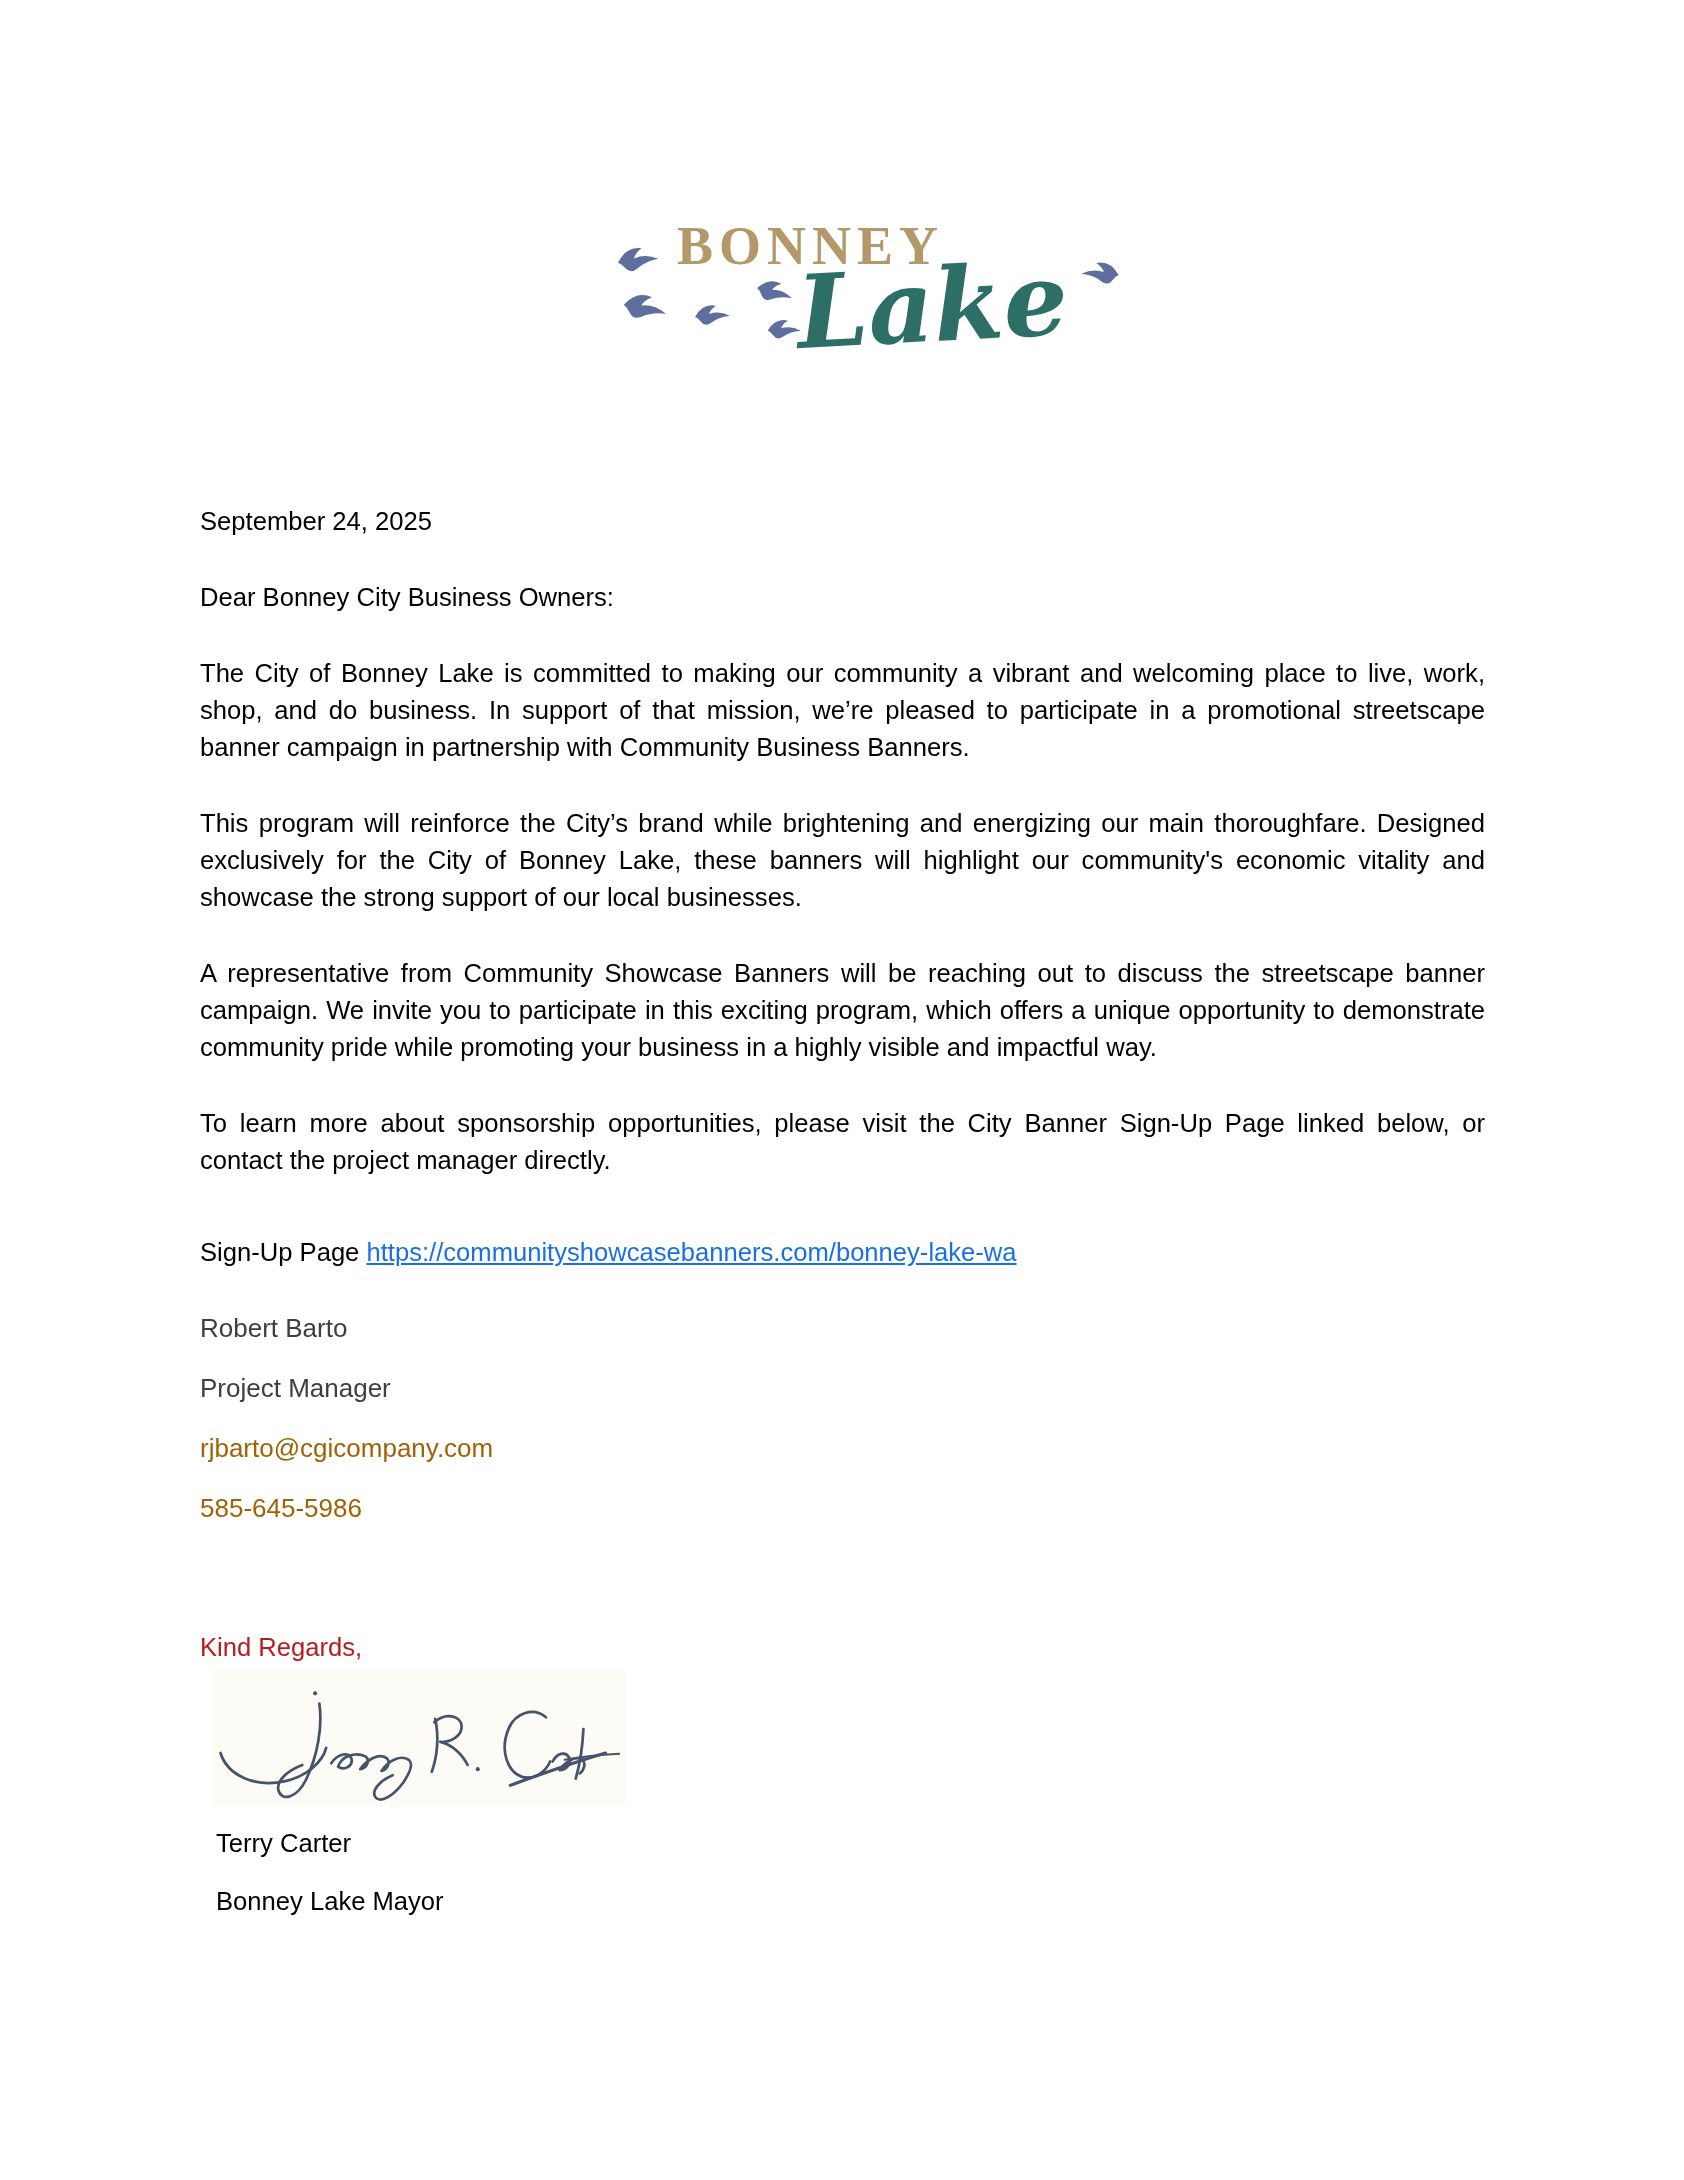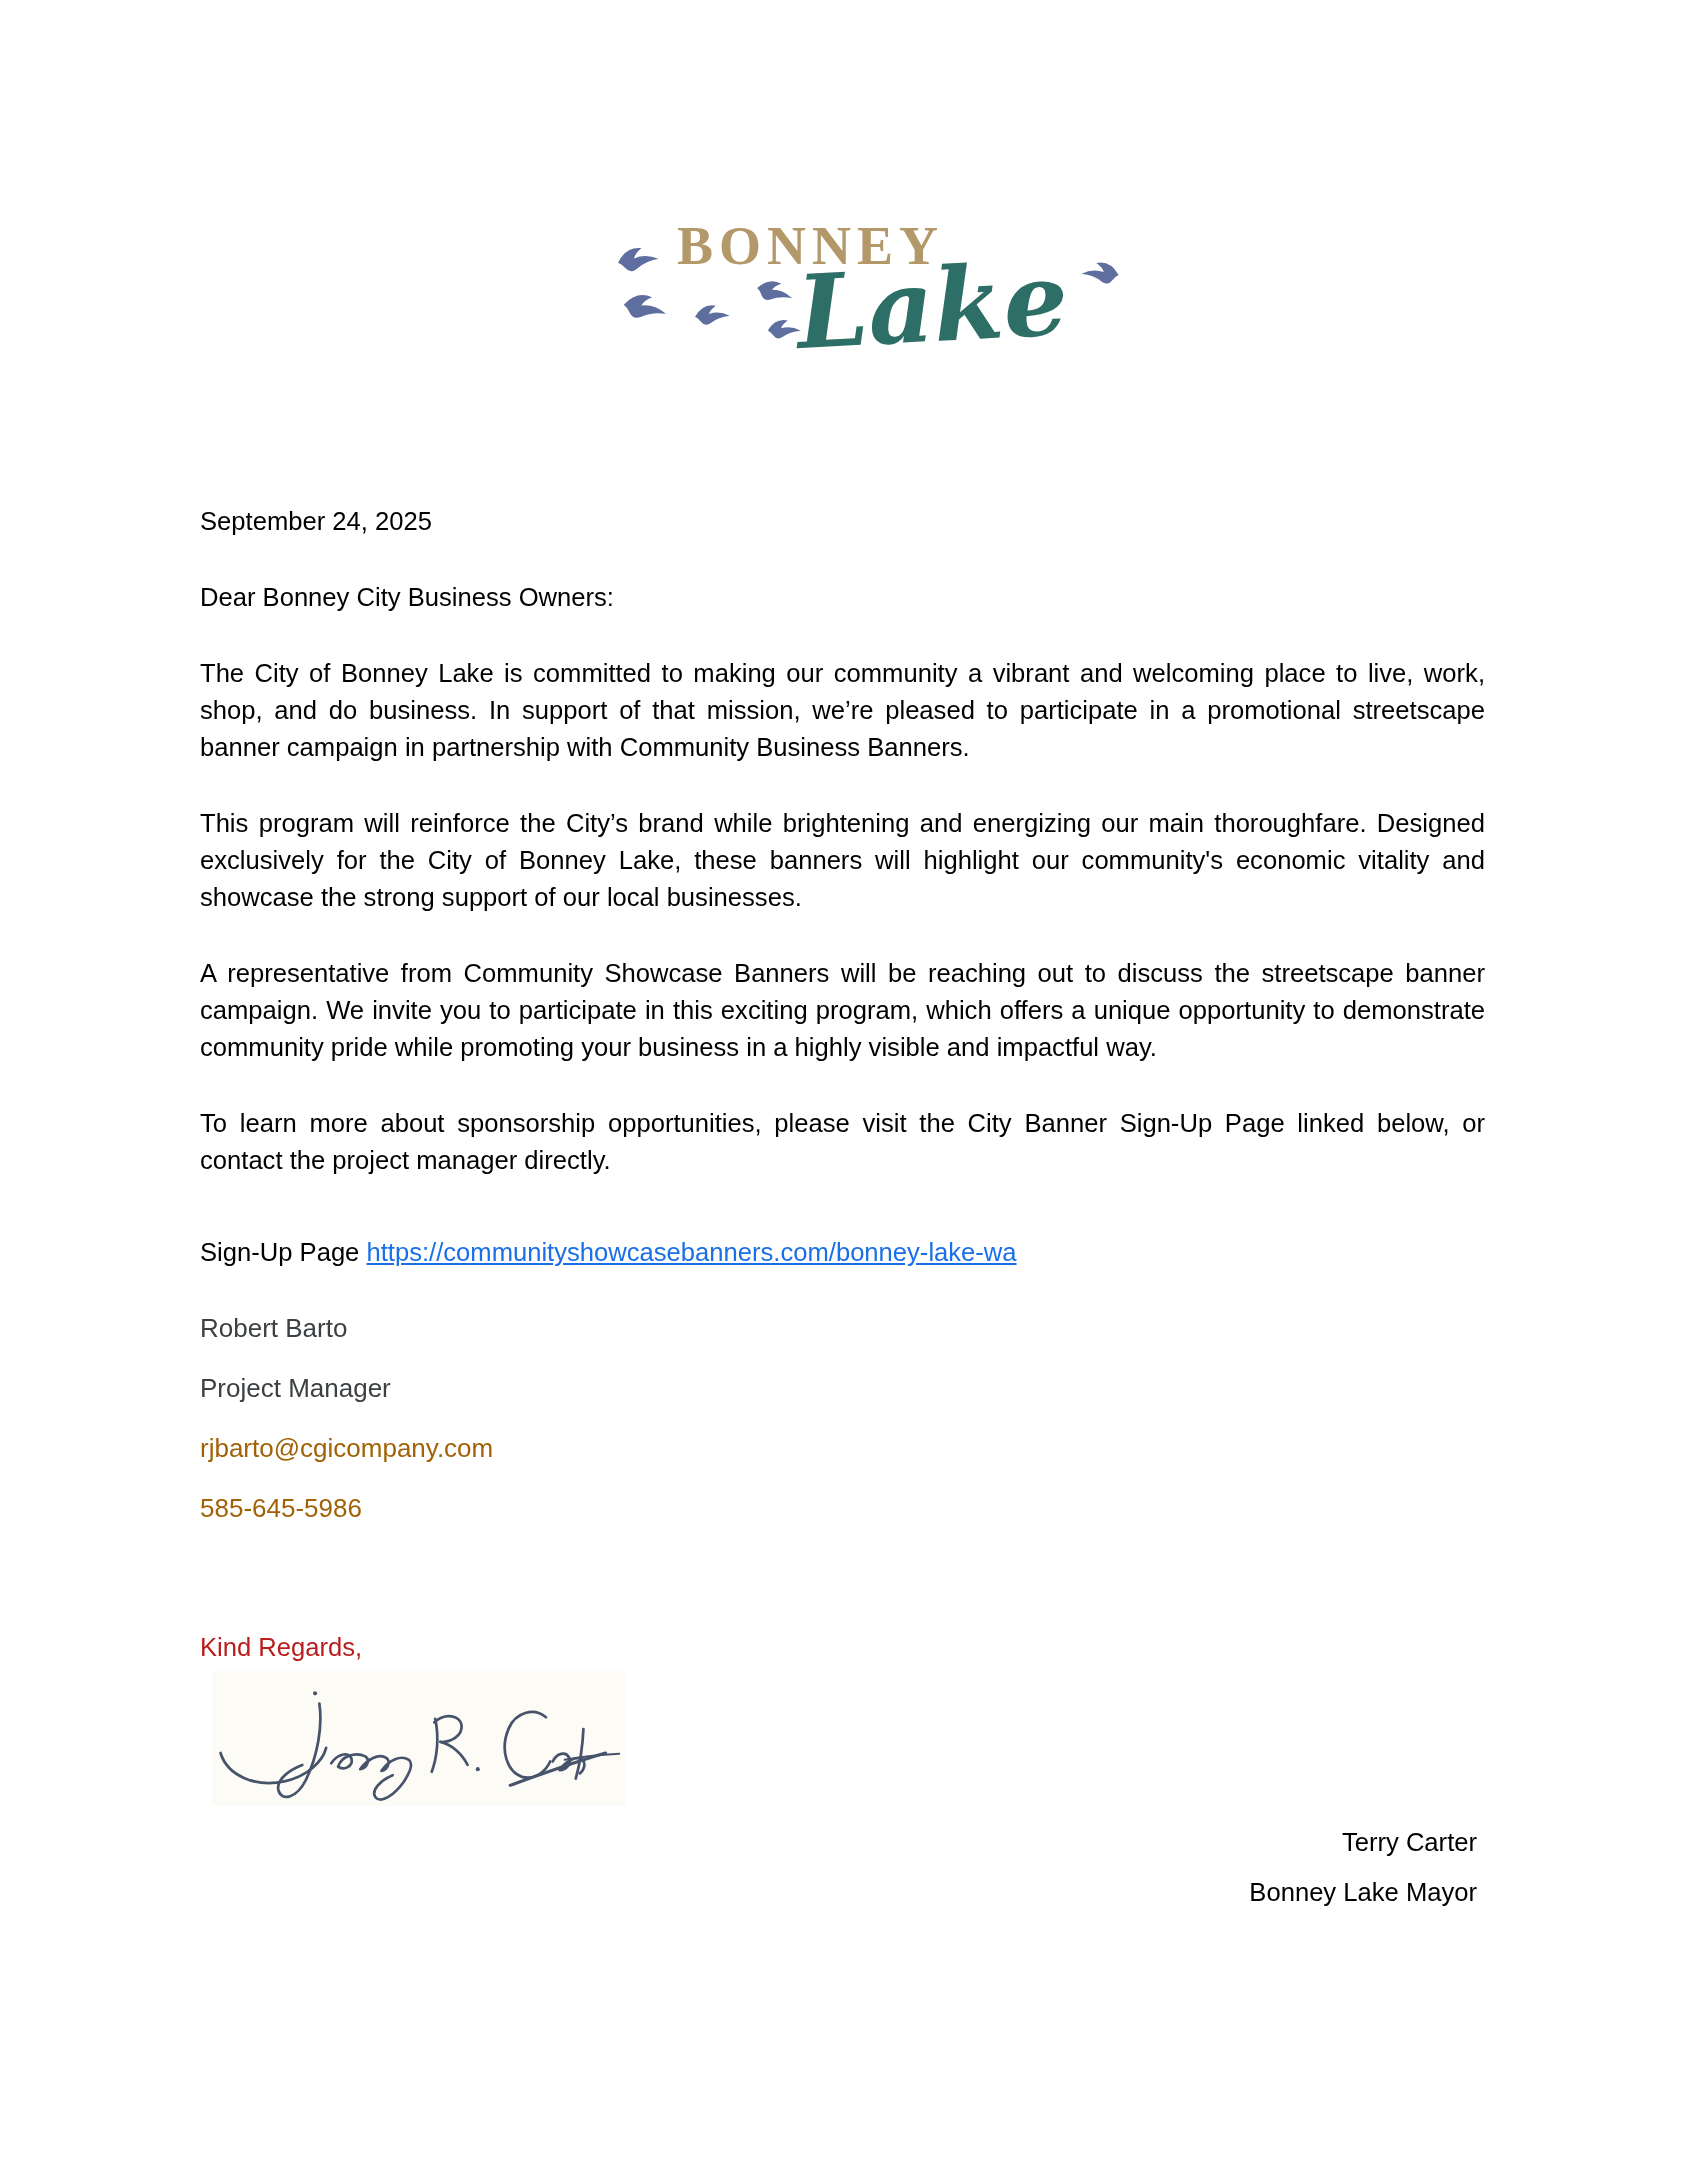"Terry Carter" .signoff p { margin: 8px -> 16px; text-align: right -> none }
